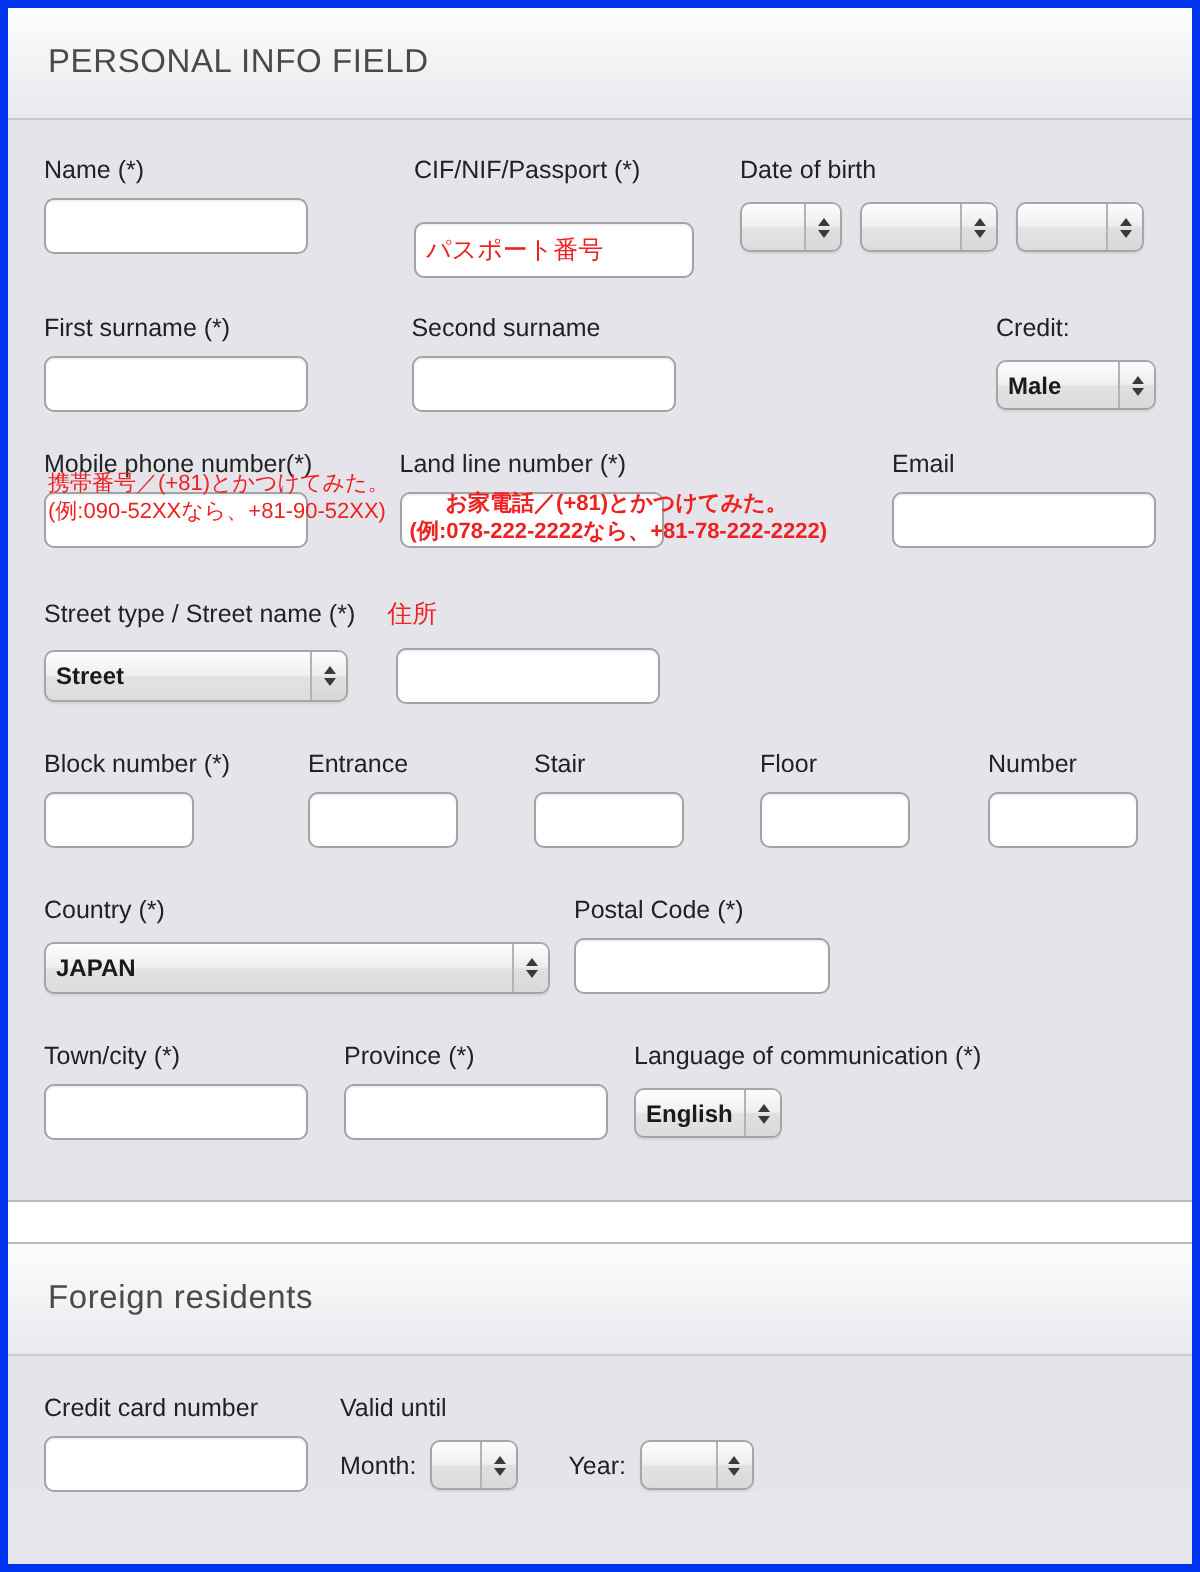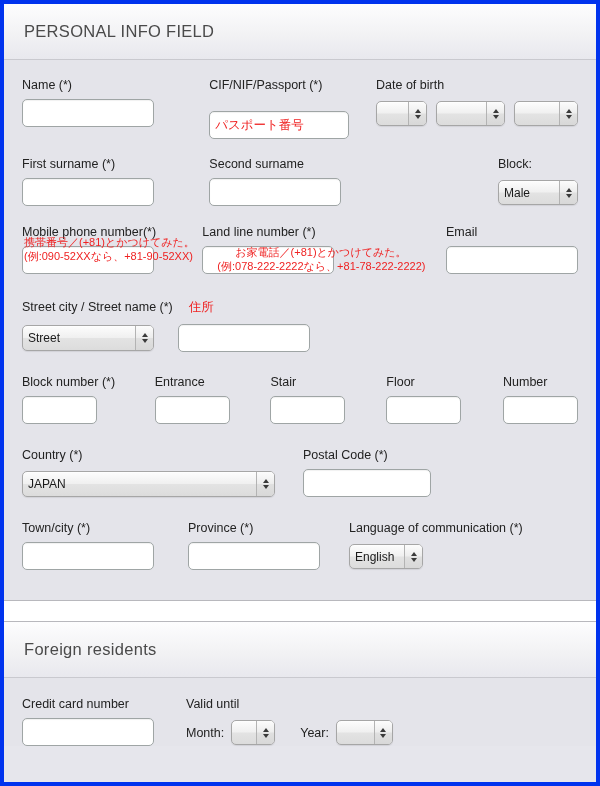"Name (*)" .row { gap: 16px -> none }
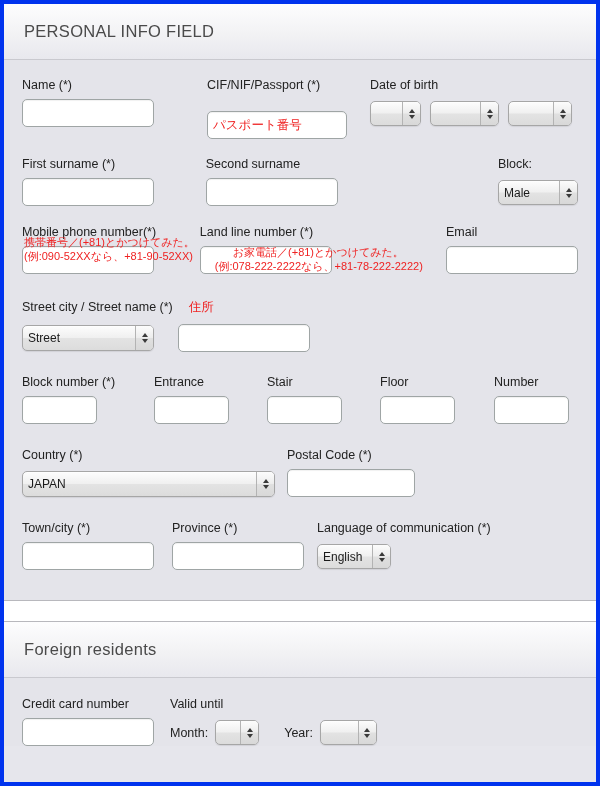"Block:" div.label { text: Block -> Credit }
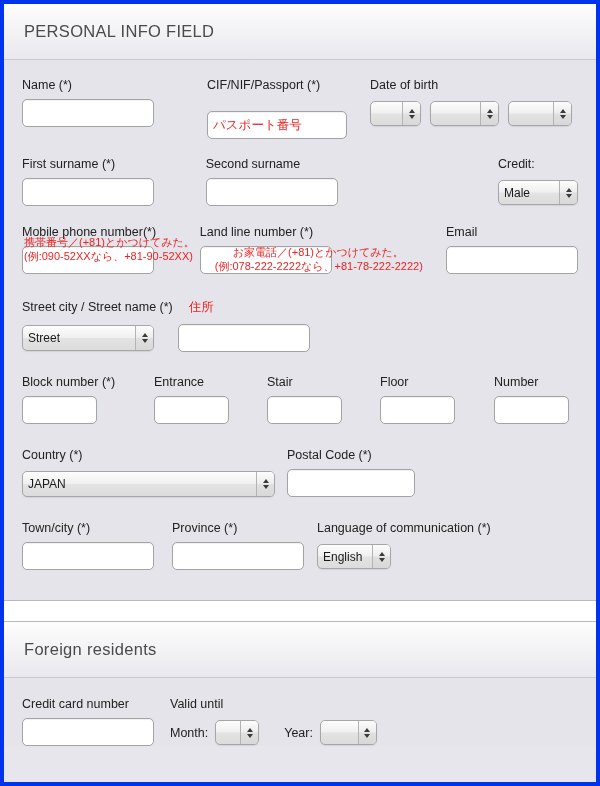"Male" .select .sel-text { font-weight: normal -> bold }
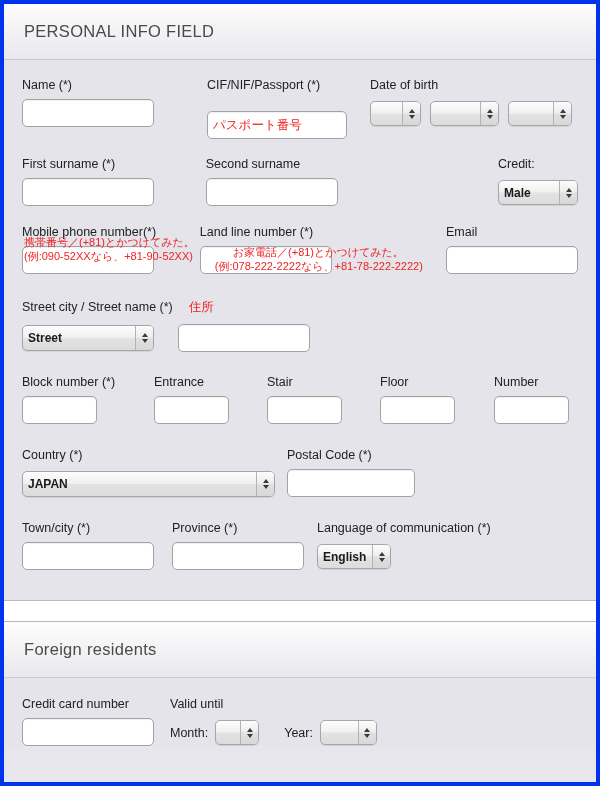"お家電話／(+81)とかつけてみた。" div.annot-box { font-weight: none -> bold; left: 15px -> 5px }
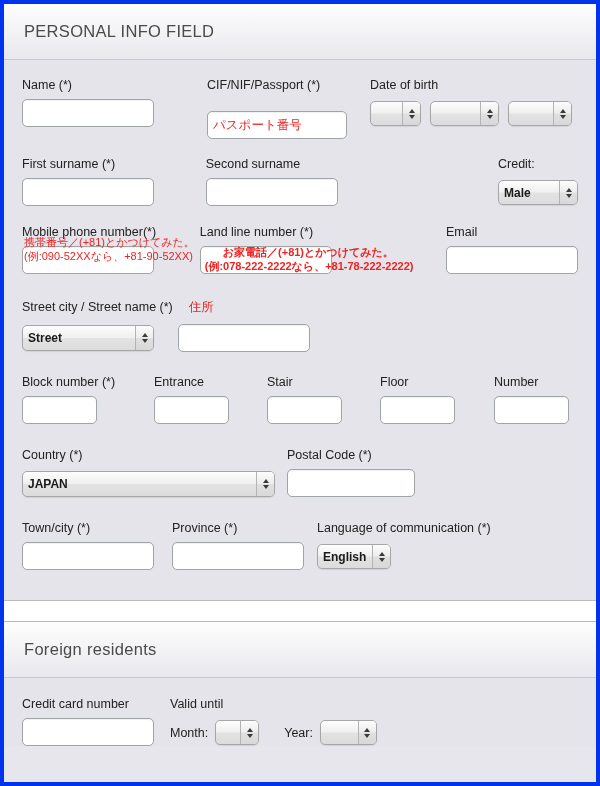"Street city / Street name" span.label { text: city -> type }
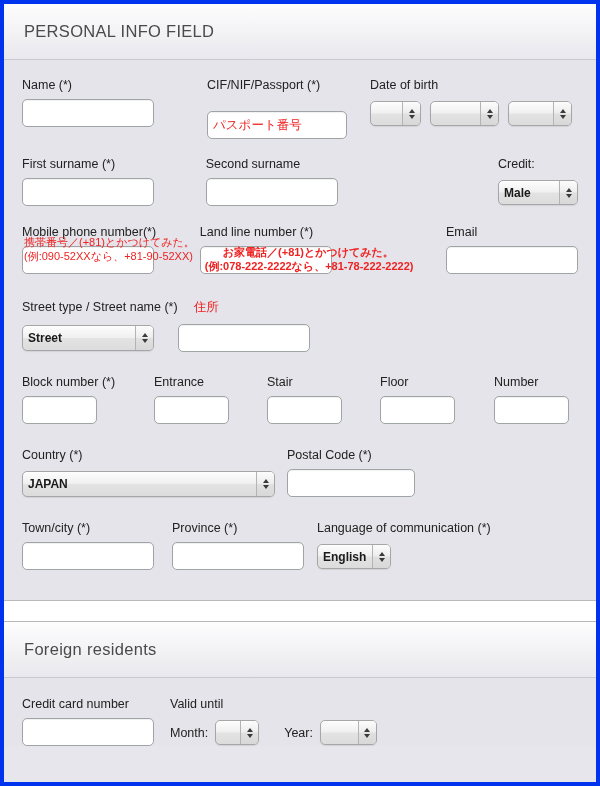"Street" span.select { width: 132px -> 152px }
